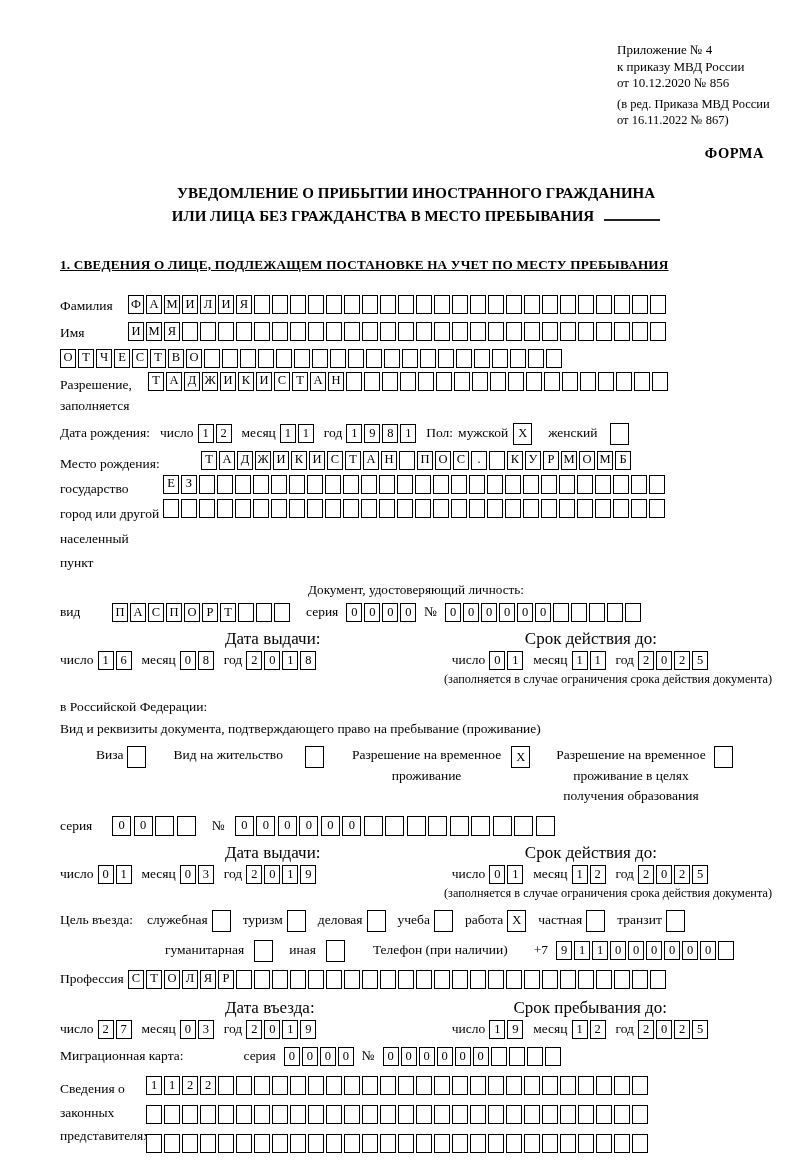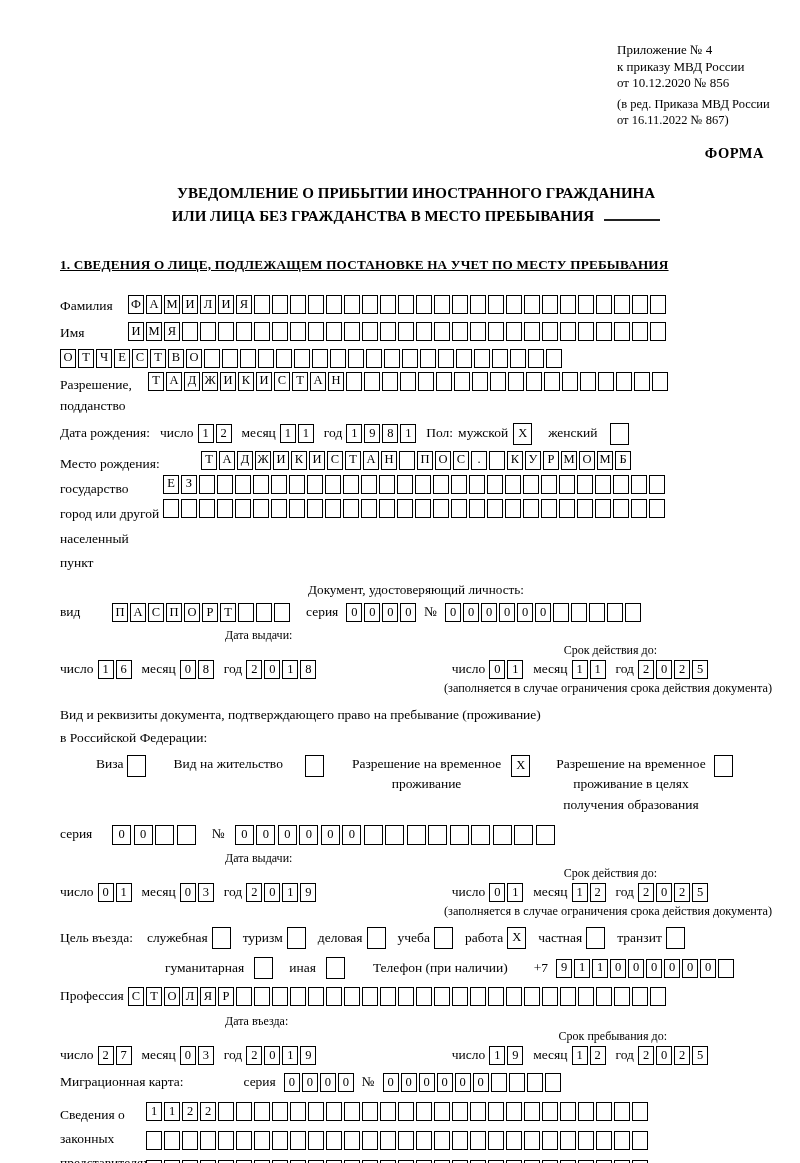"подданство" span { text: подданство -> заполняется }
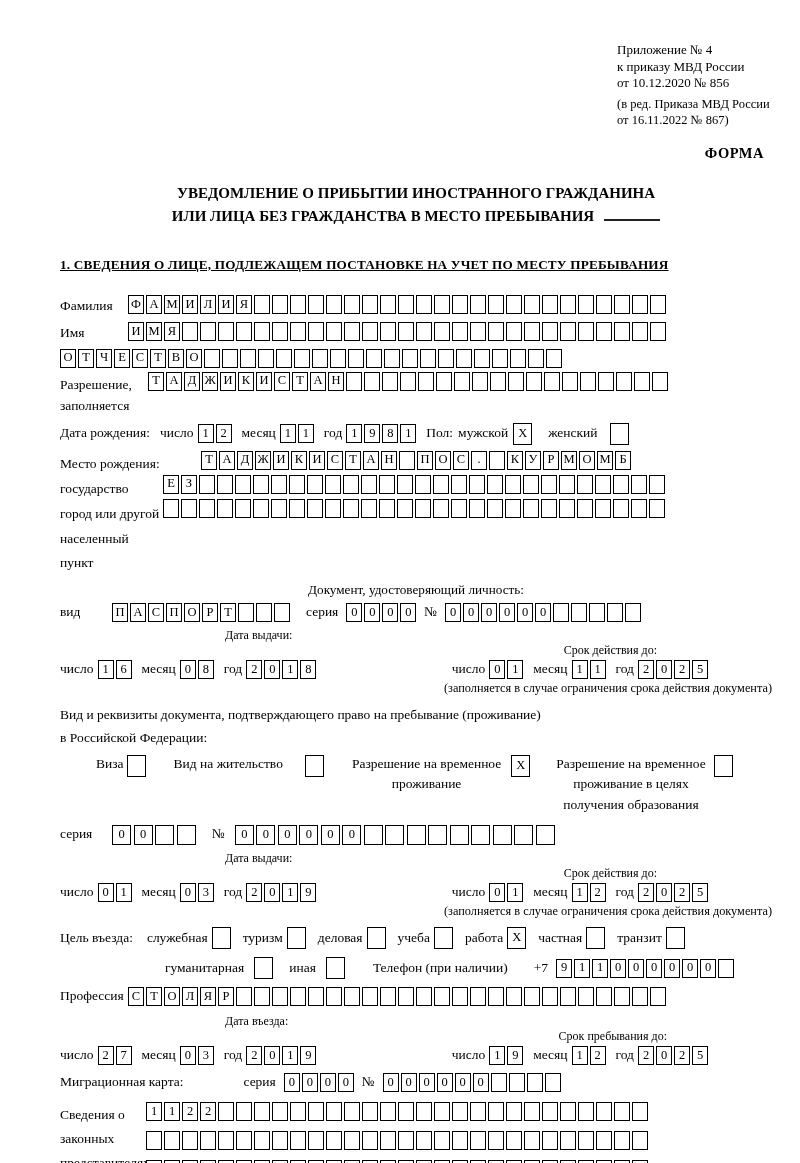"Дата выдачи:" .hrow { flex-direction: column -> none; font-size: 12px -> 17px }
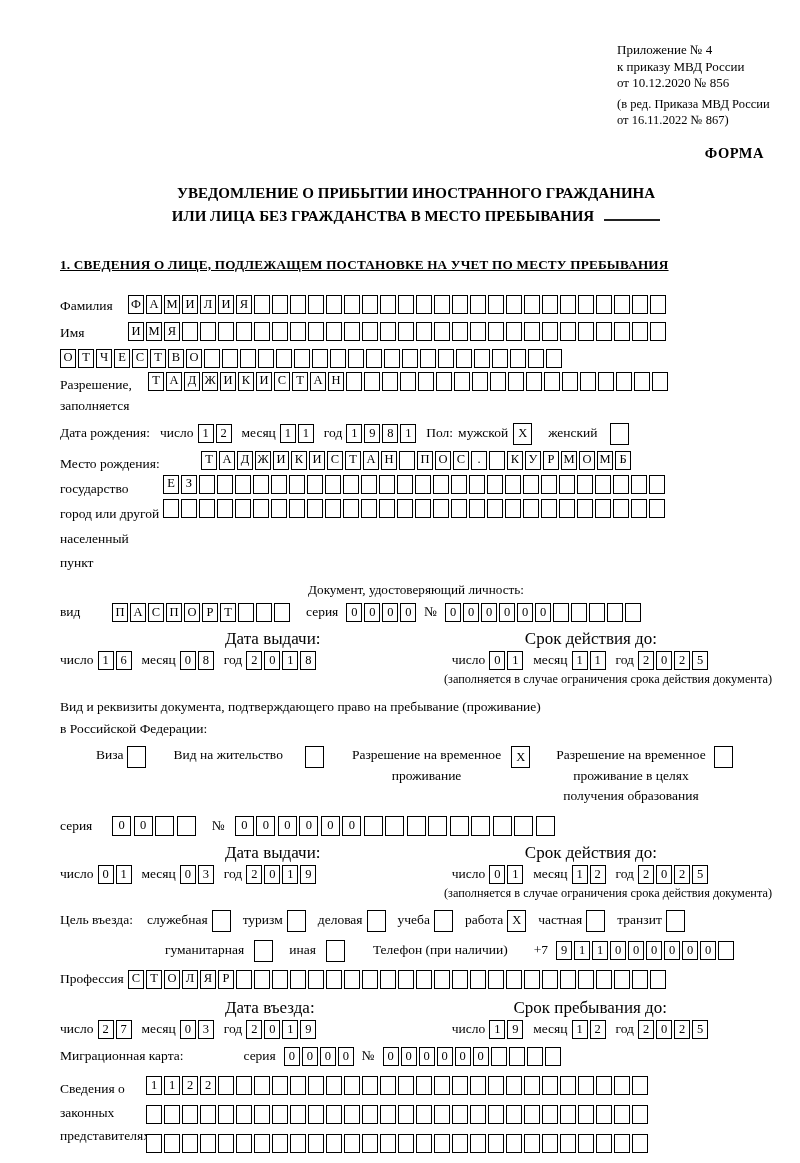"Вид и реквизиты документа," div { order: before "в Российской Федерации:" -> after "в Российской Федерации:" }
